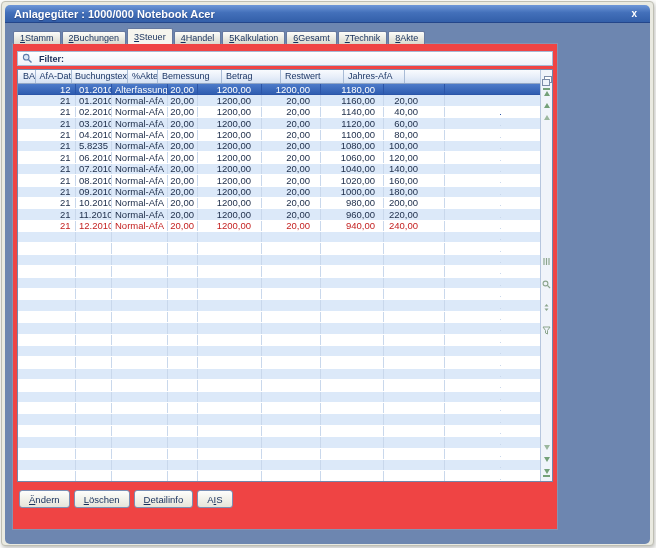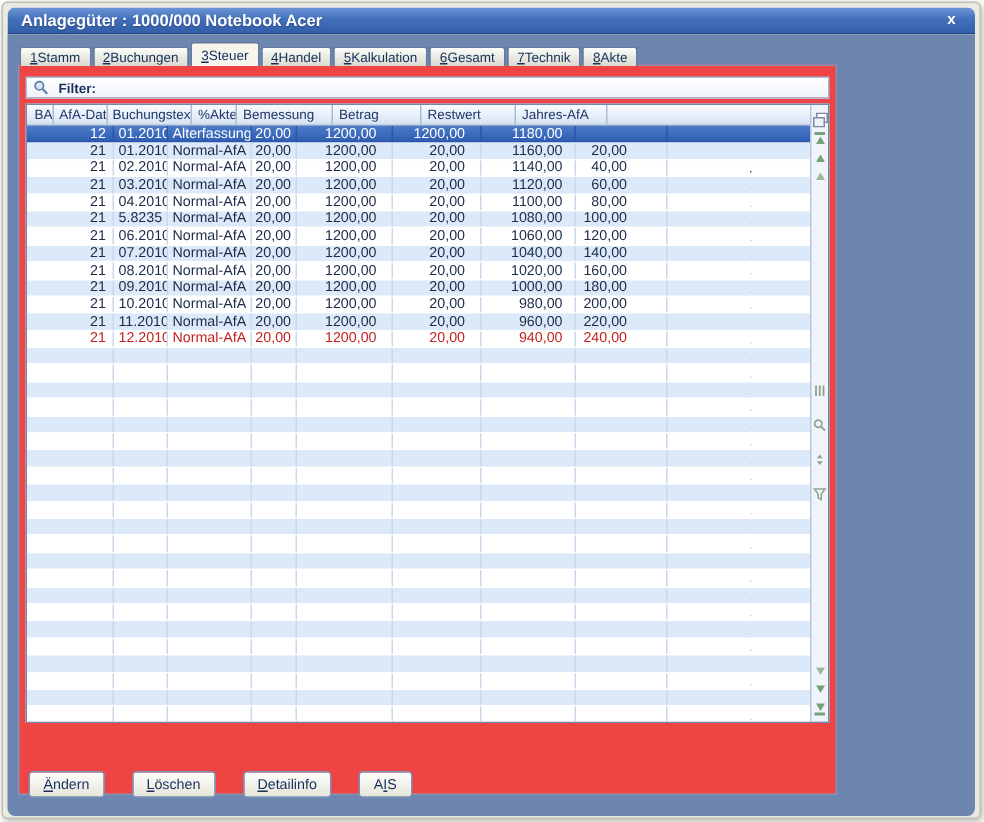"Ändern" .buttonbar { gap: 18px -> 4px; margin-top: 24px -> none }
